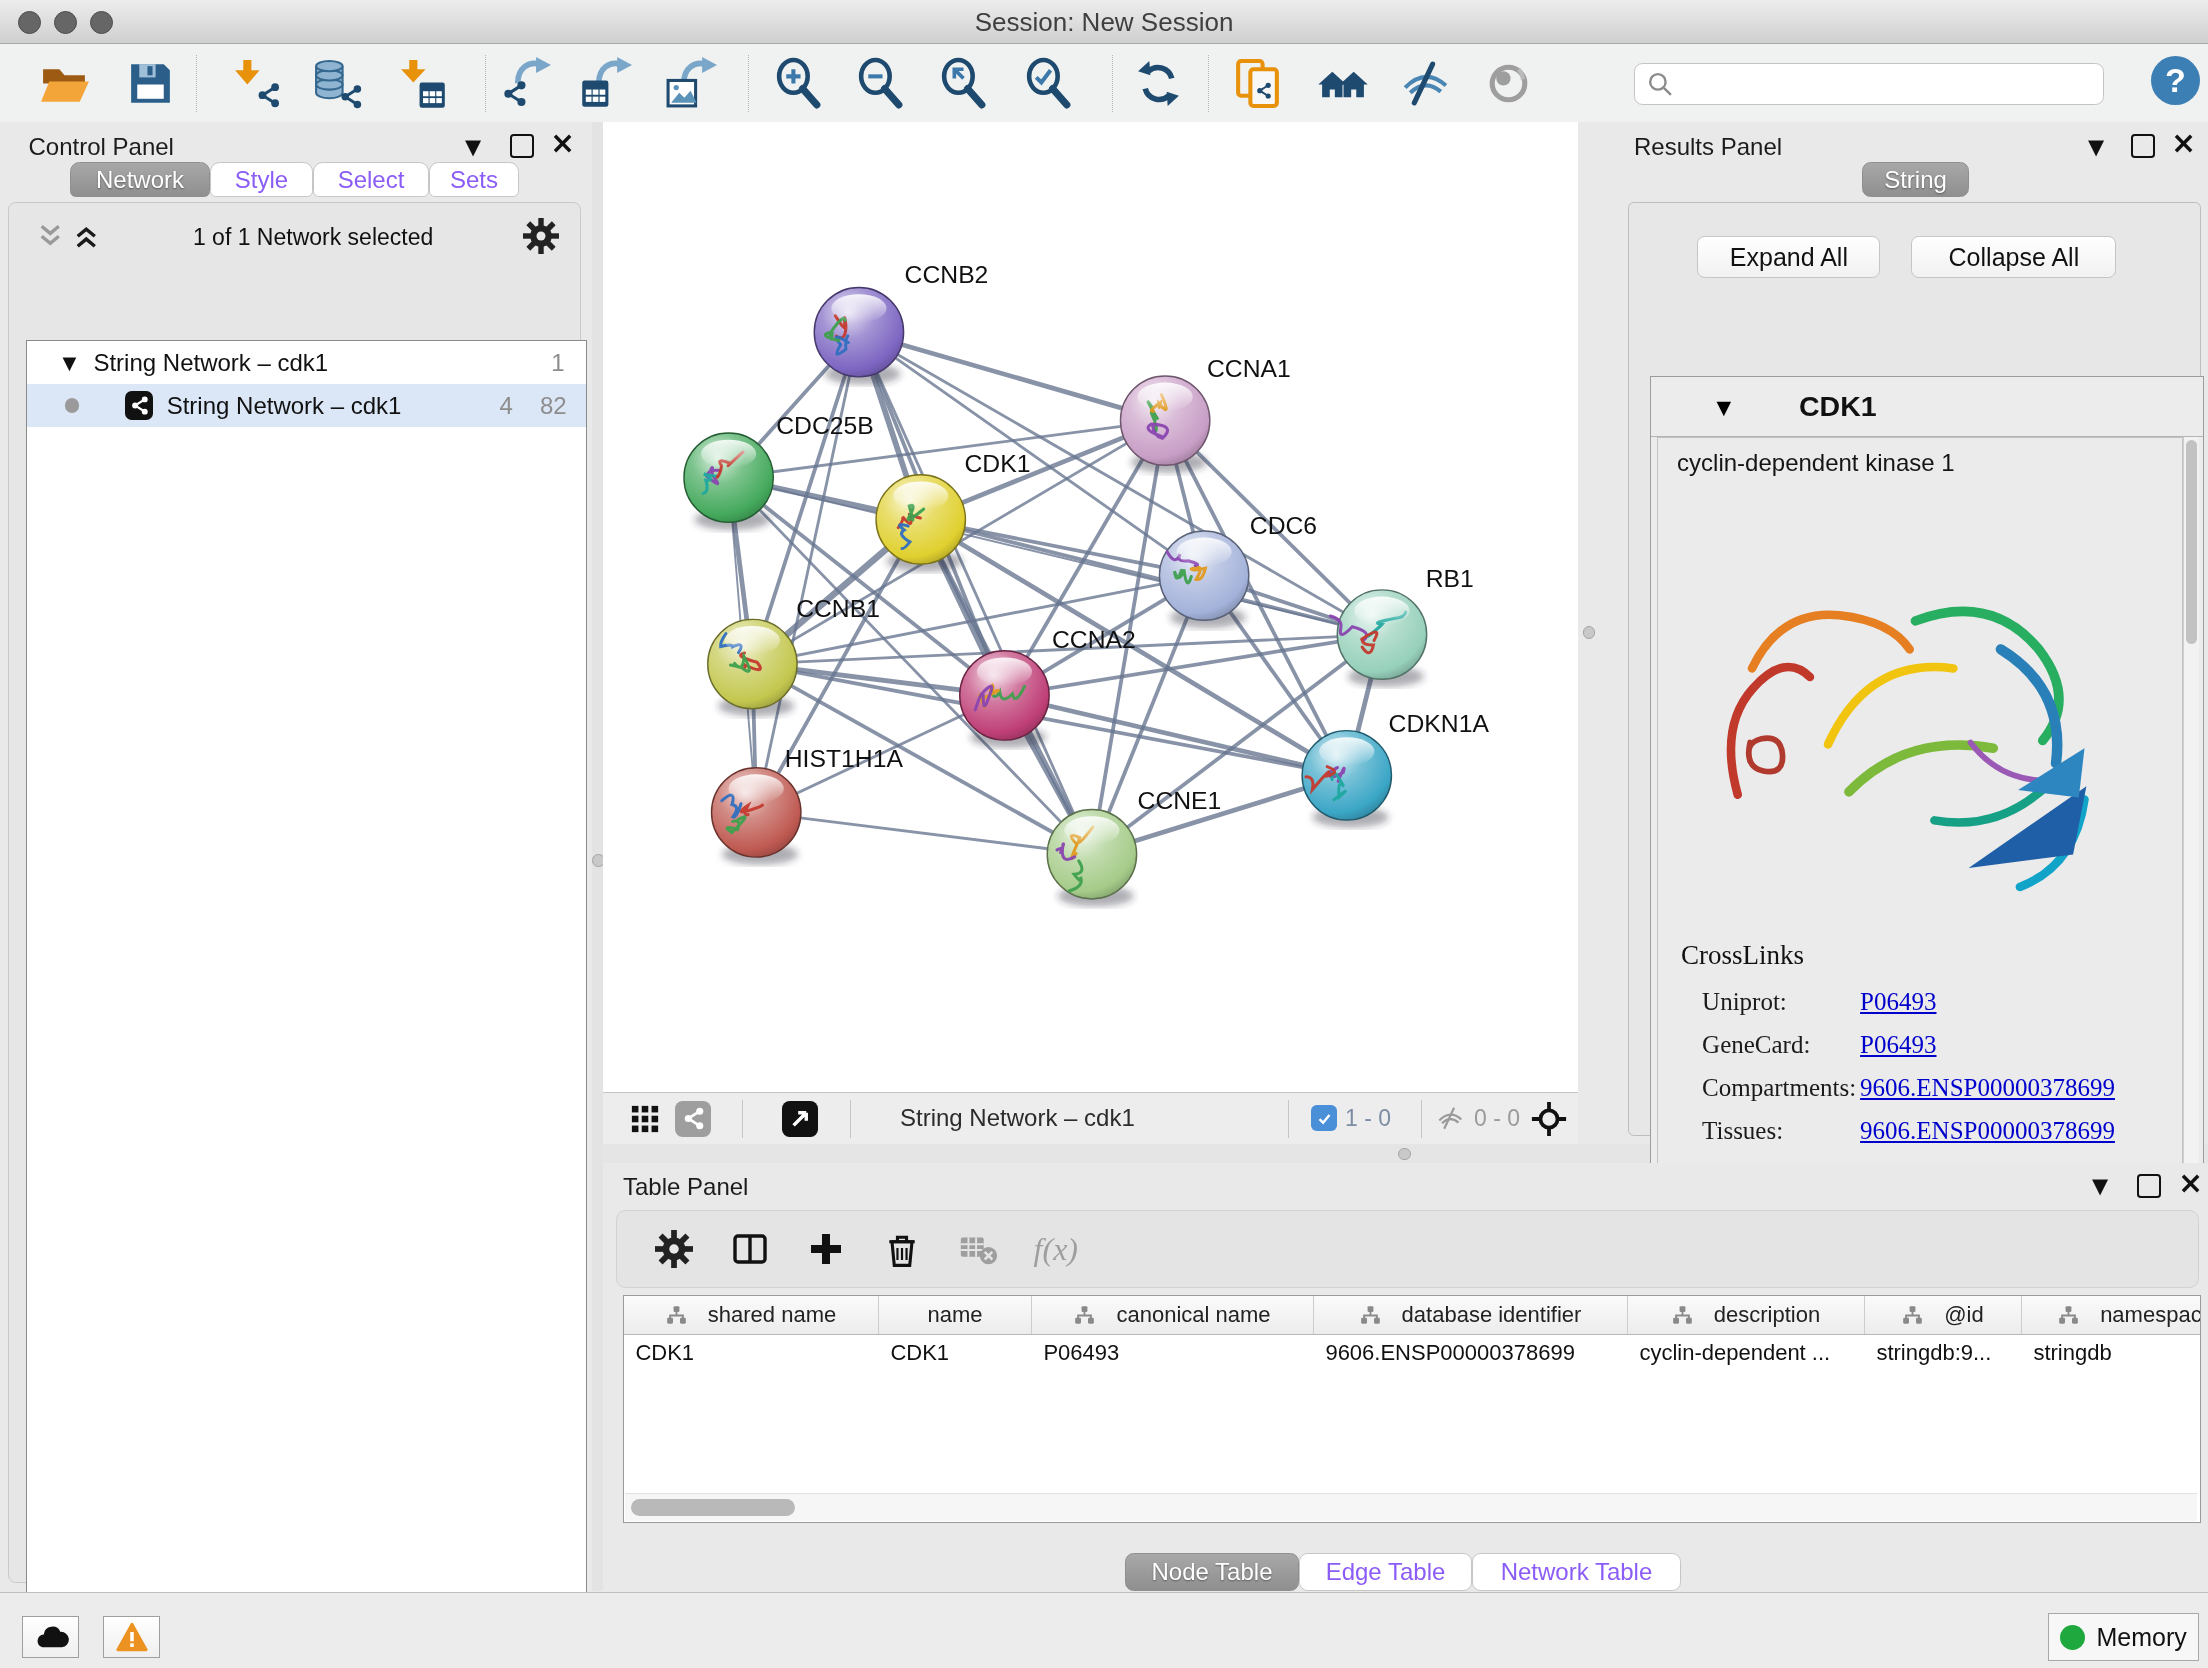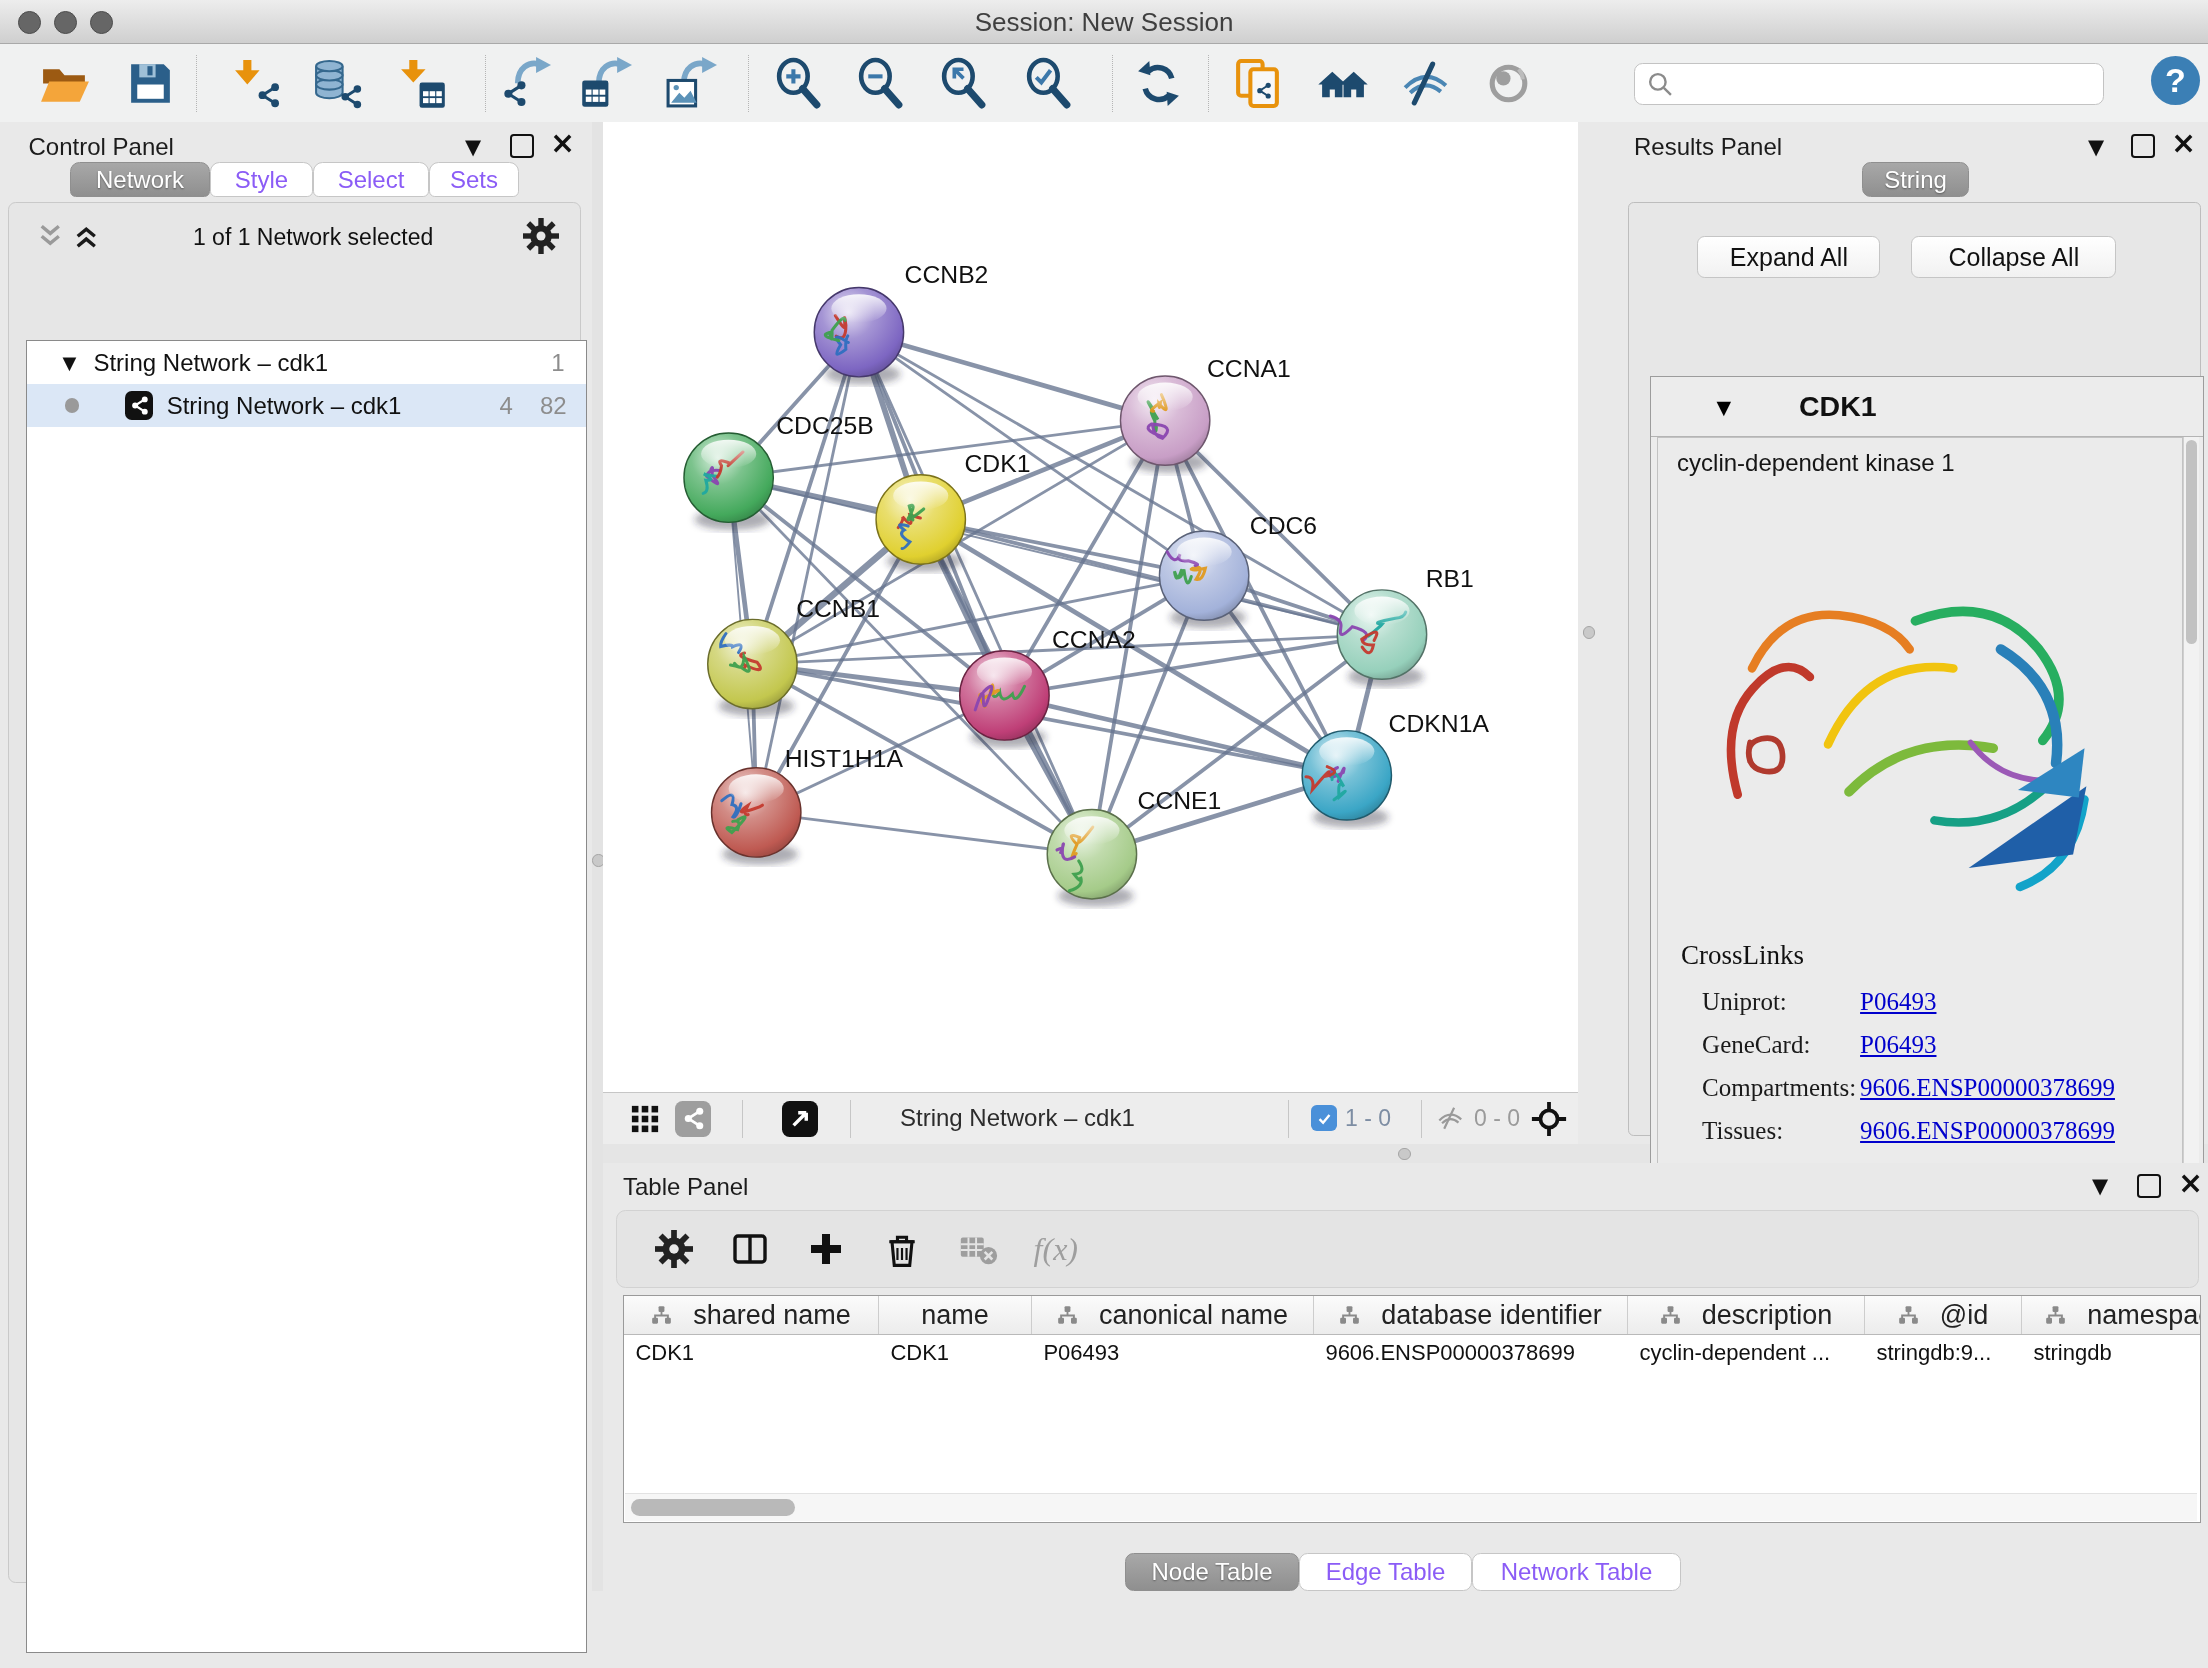"shared name" .hcell { font-size: 27px -> 22px }
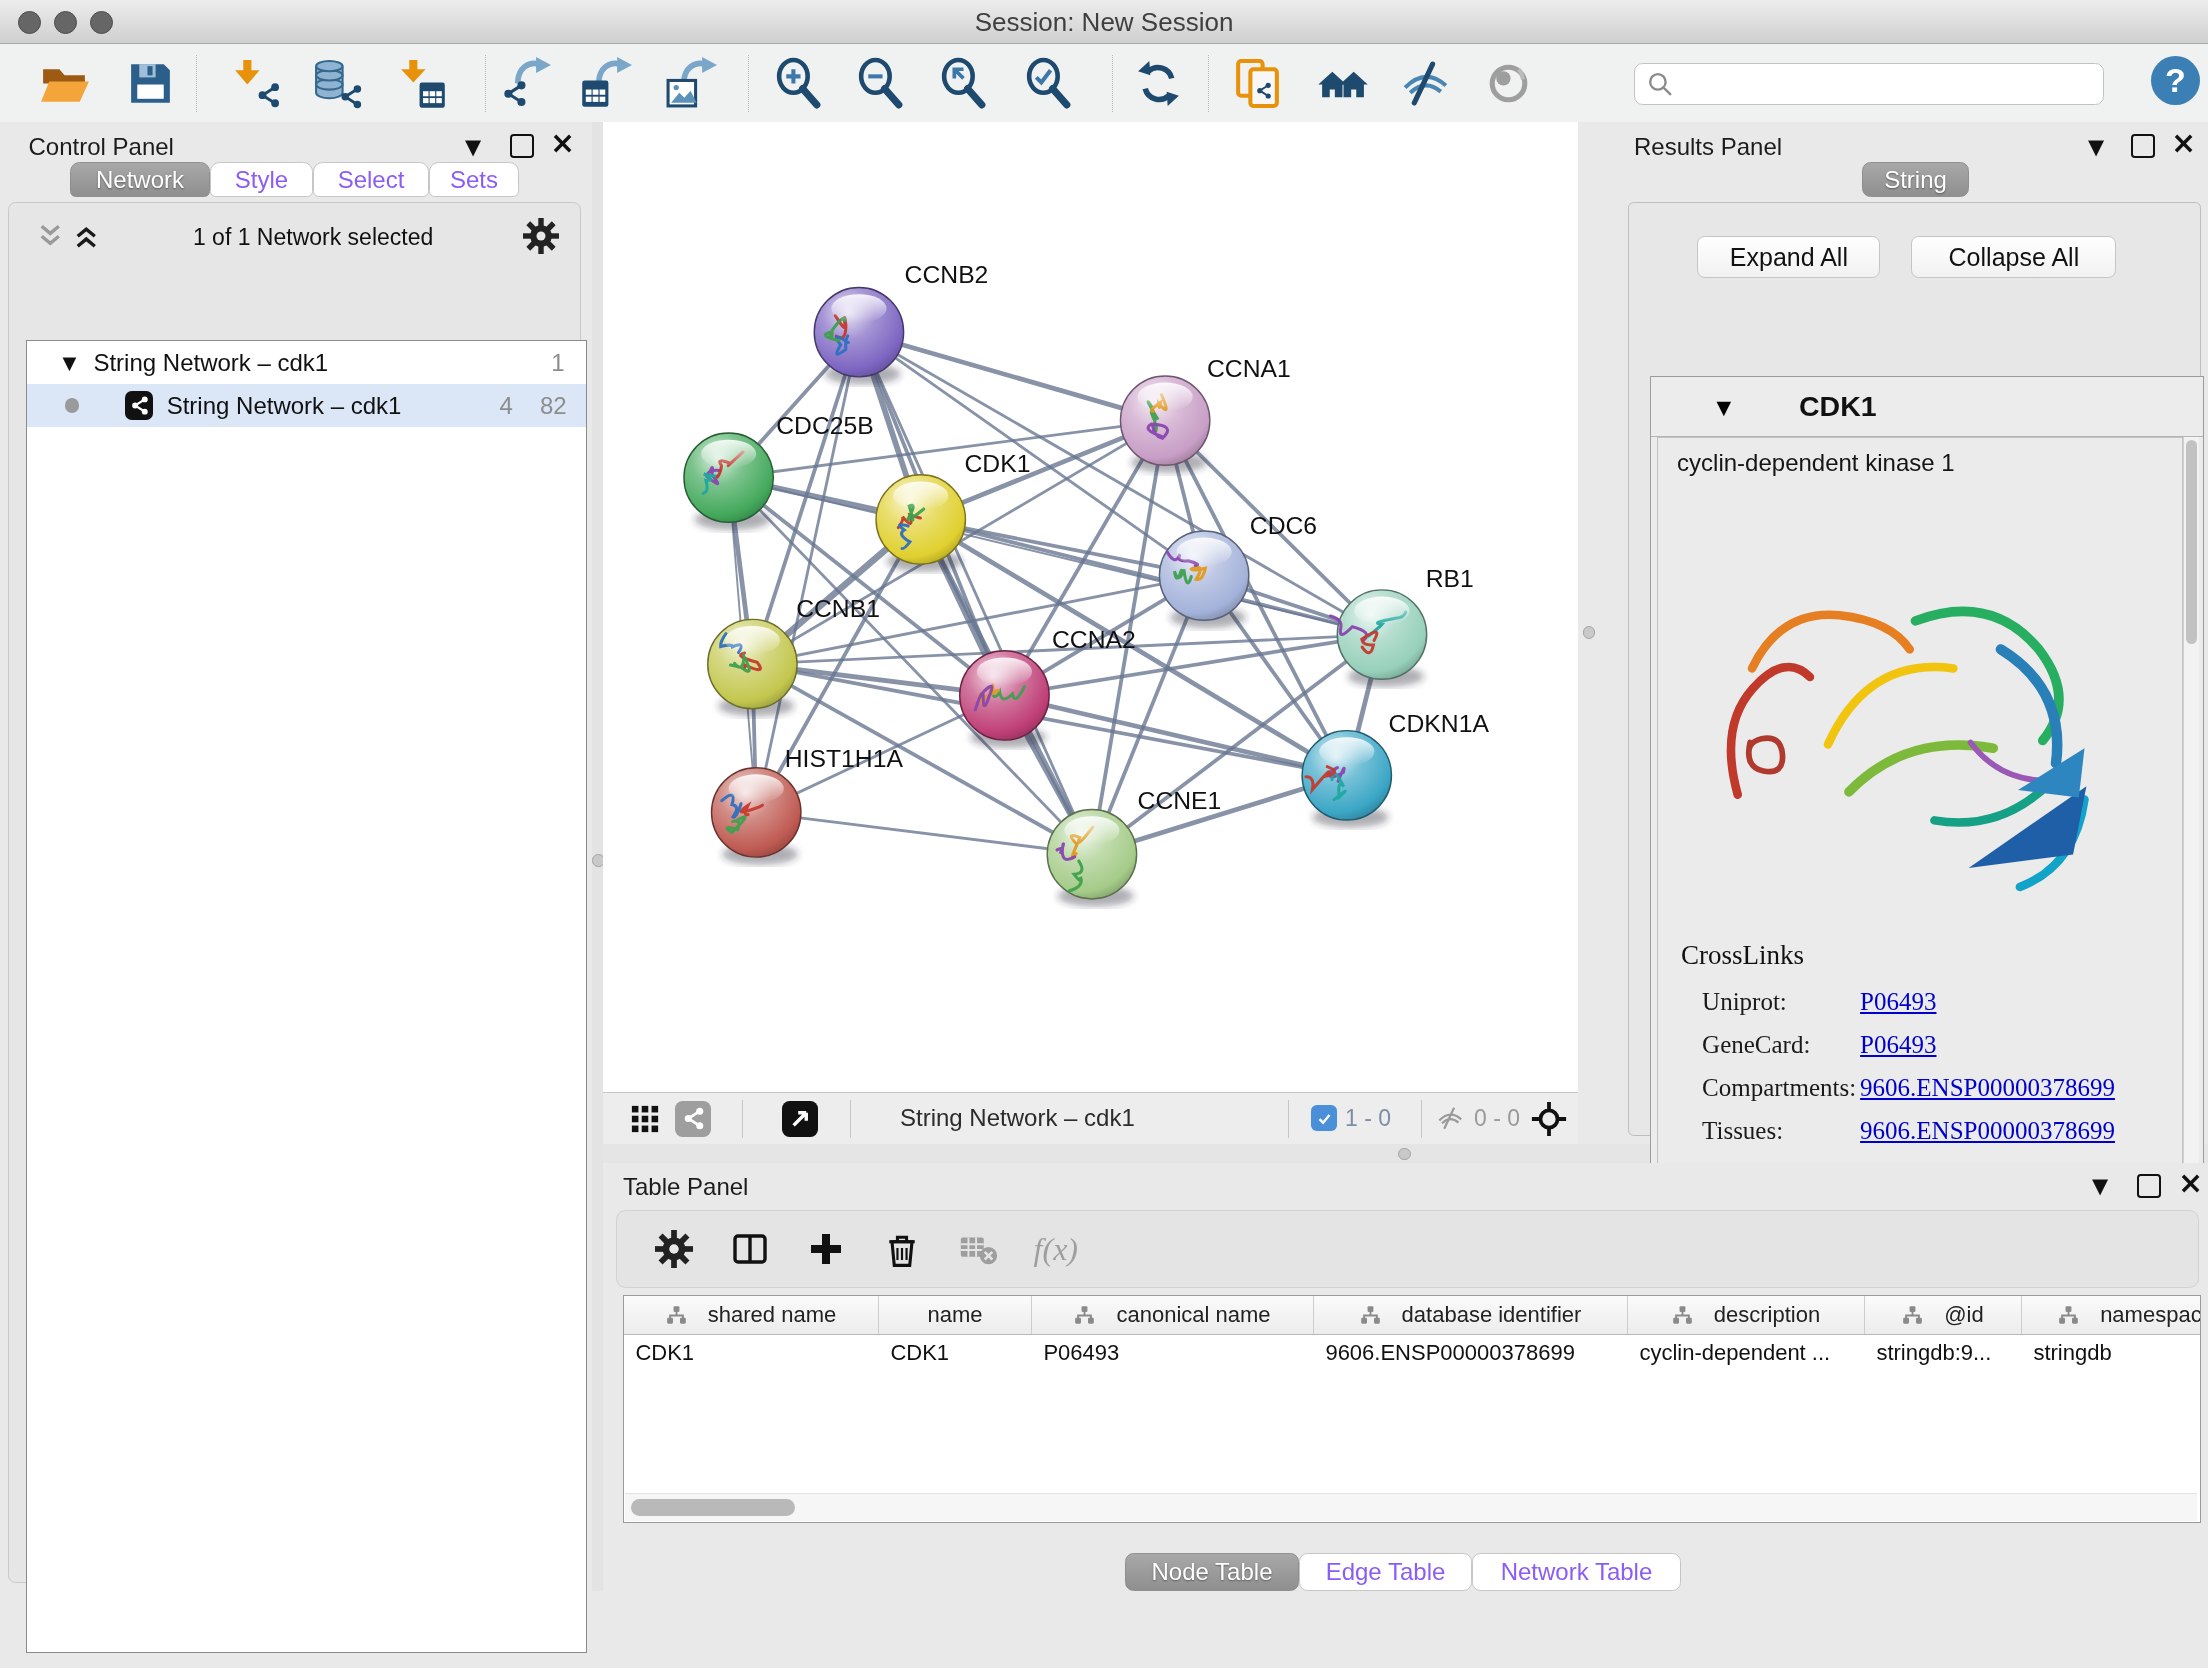"Memory" div.abs { html: none -> <div> <div> <svg> <path></path> </svg> </div> <div> <svg> <path></path> <rect></rect> <rect></rect> </svg> </div> <div> <span></span> <span>Memory</span> </div> </div> }
